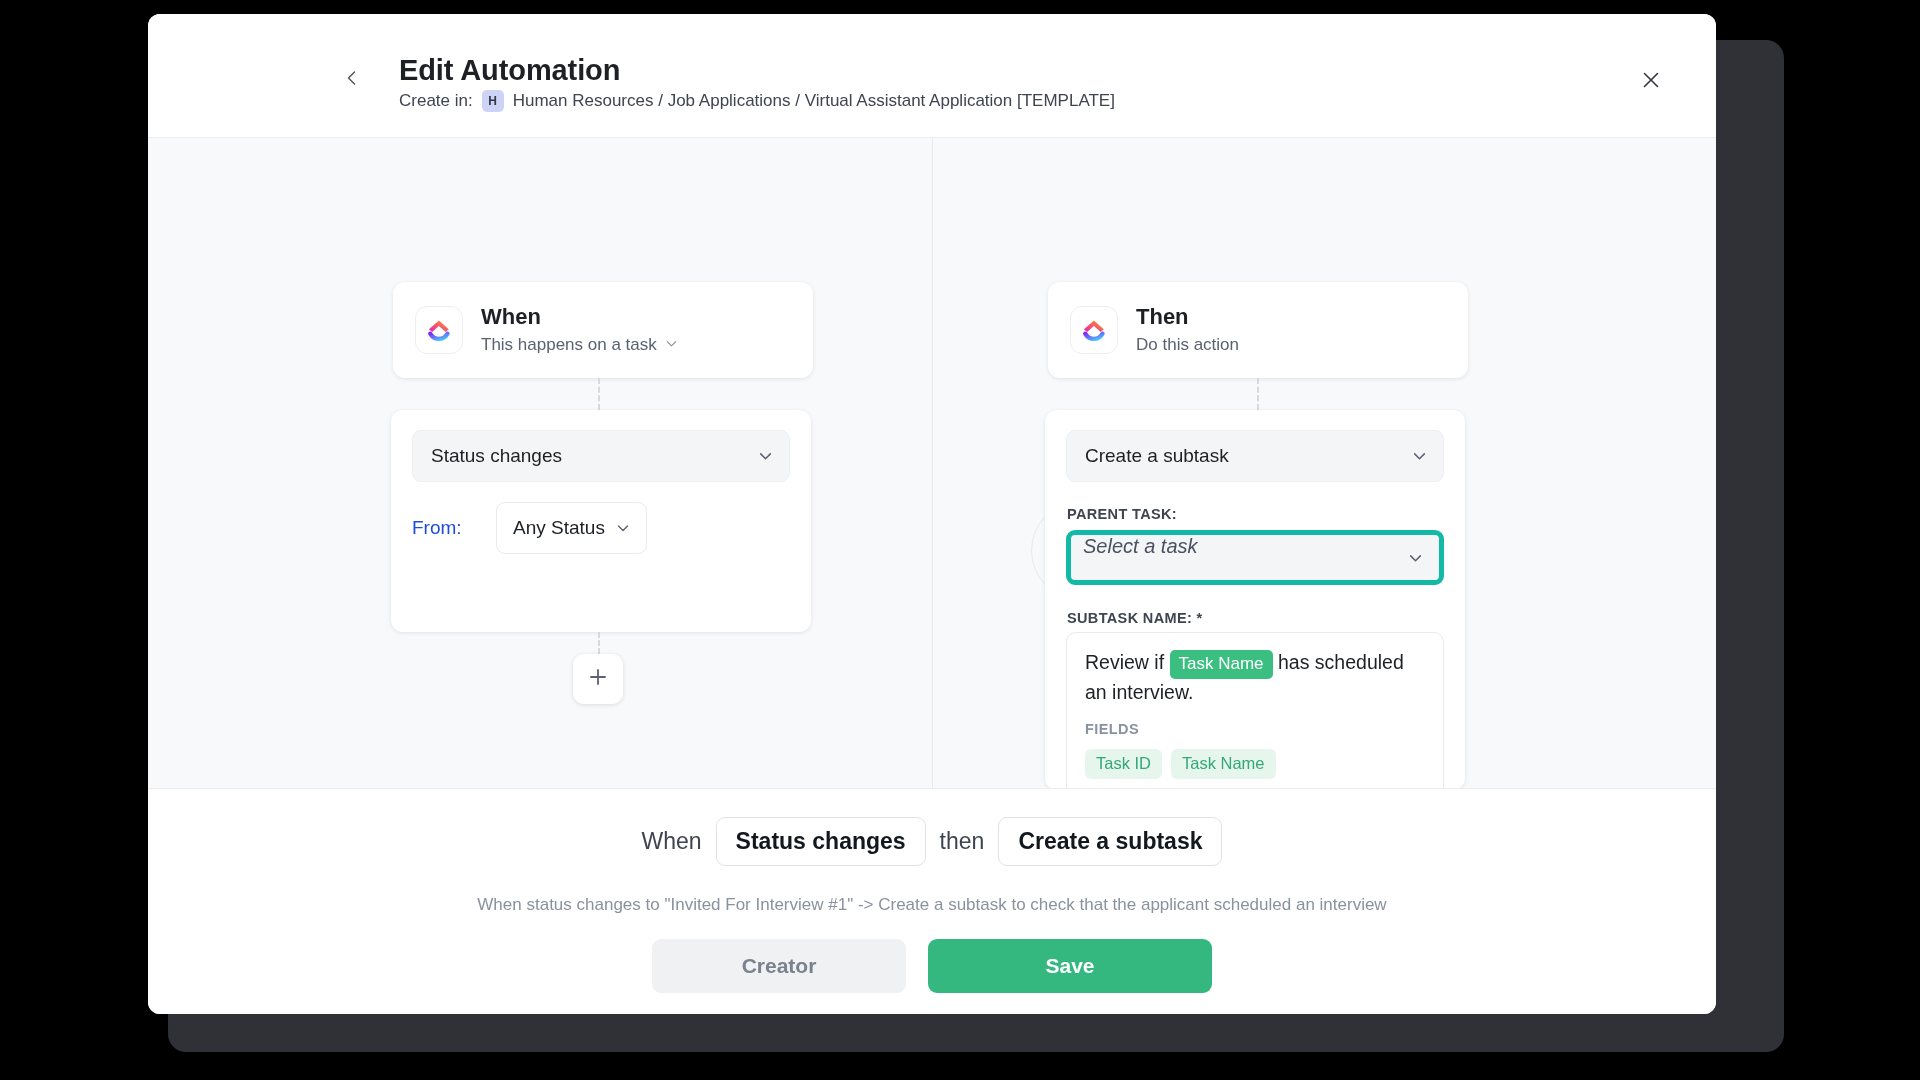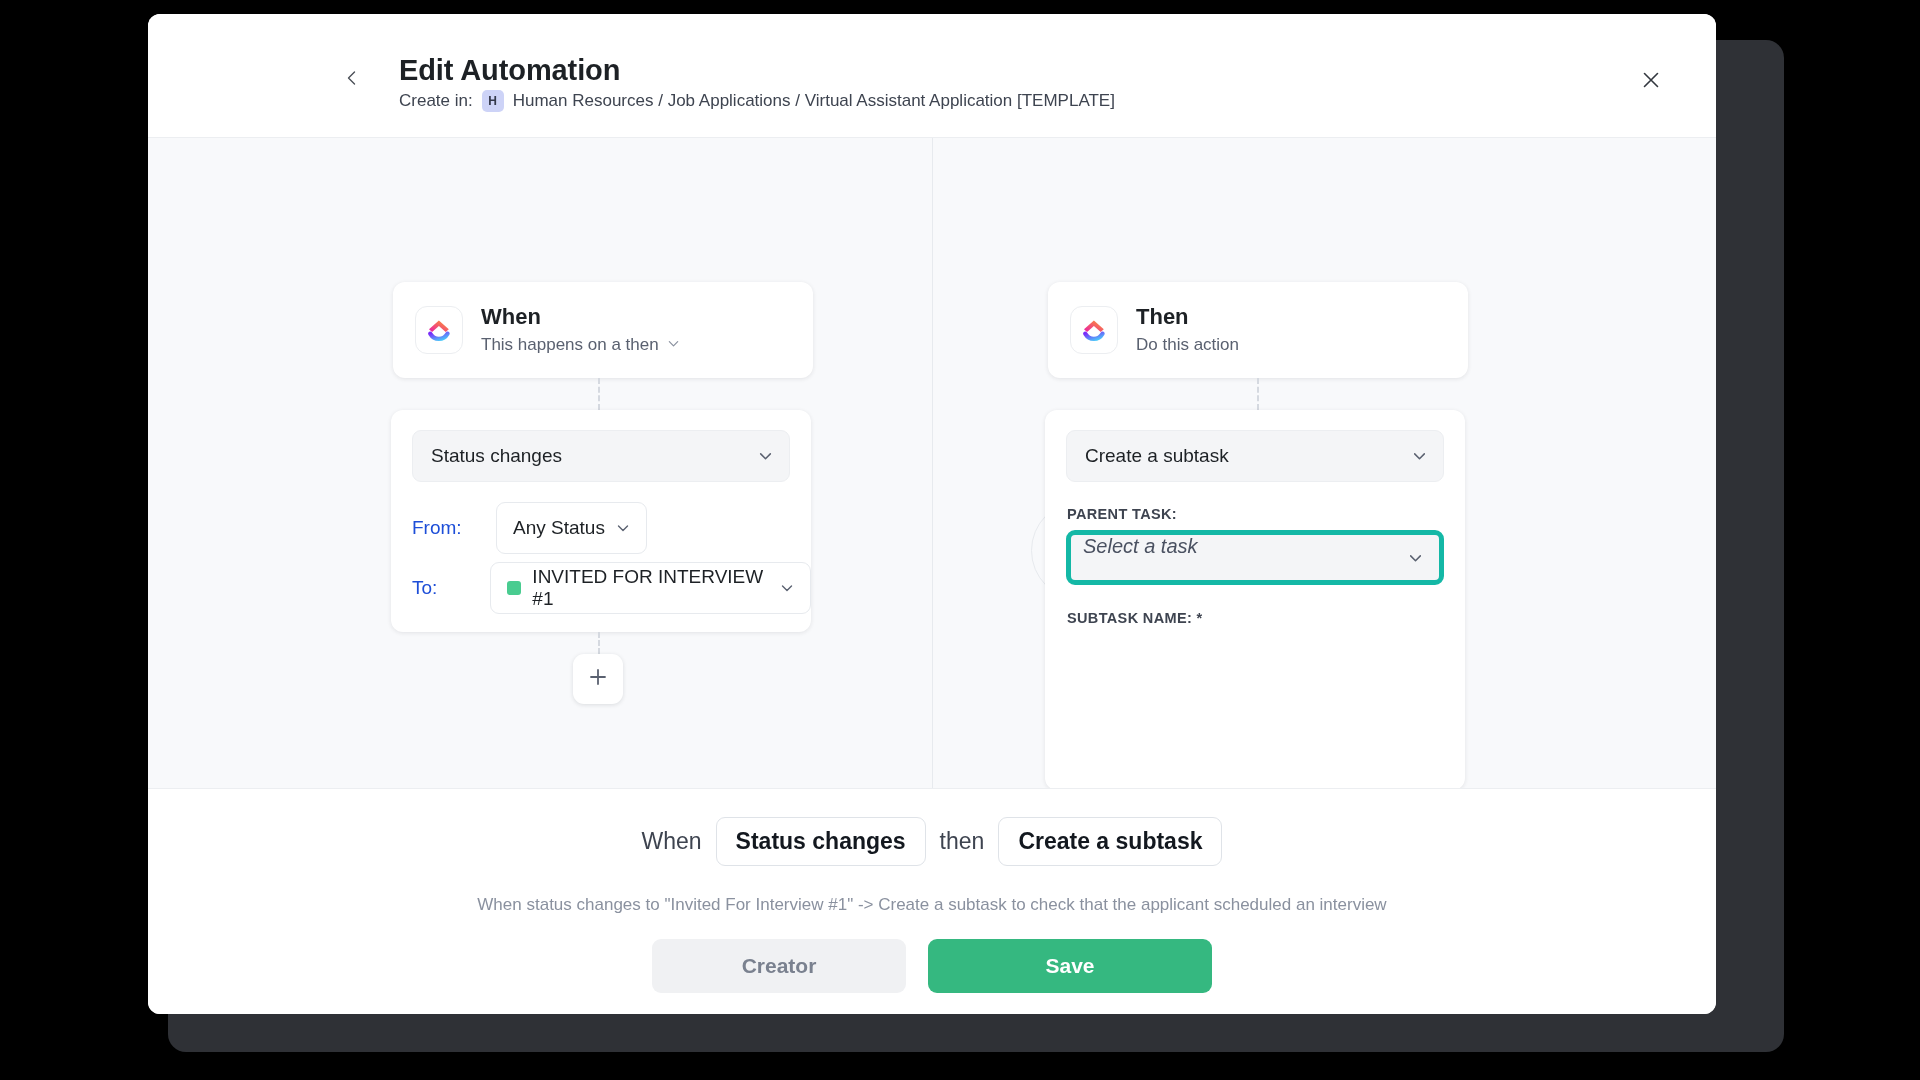"This happens on a then" span { text: then -> task }
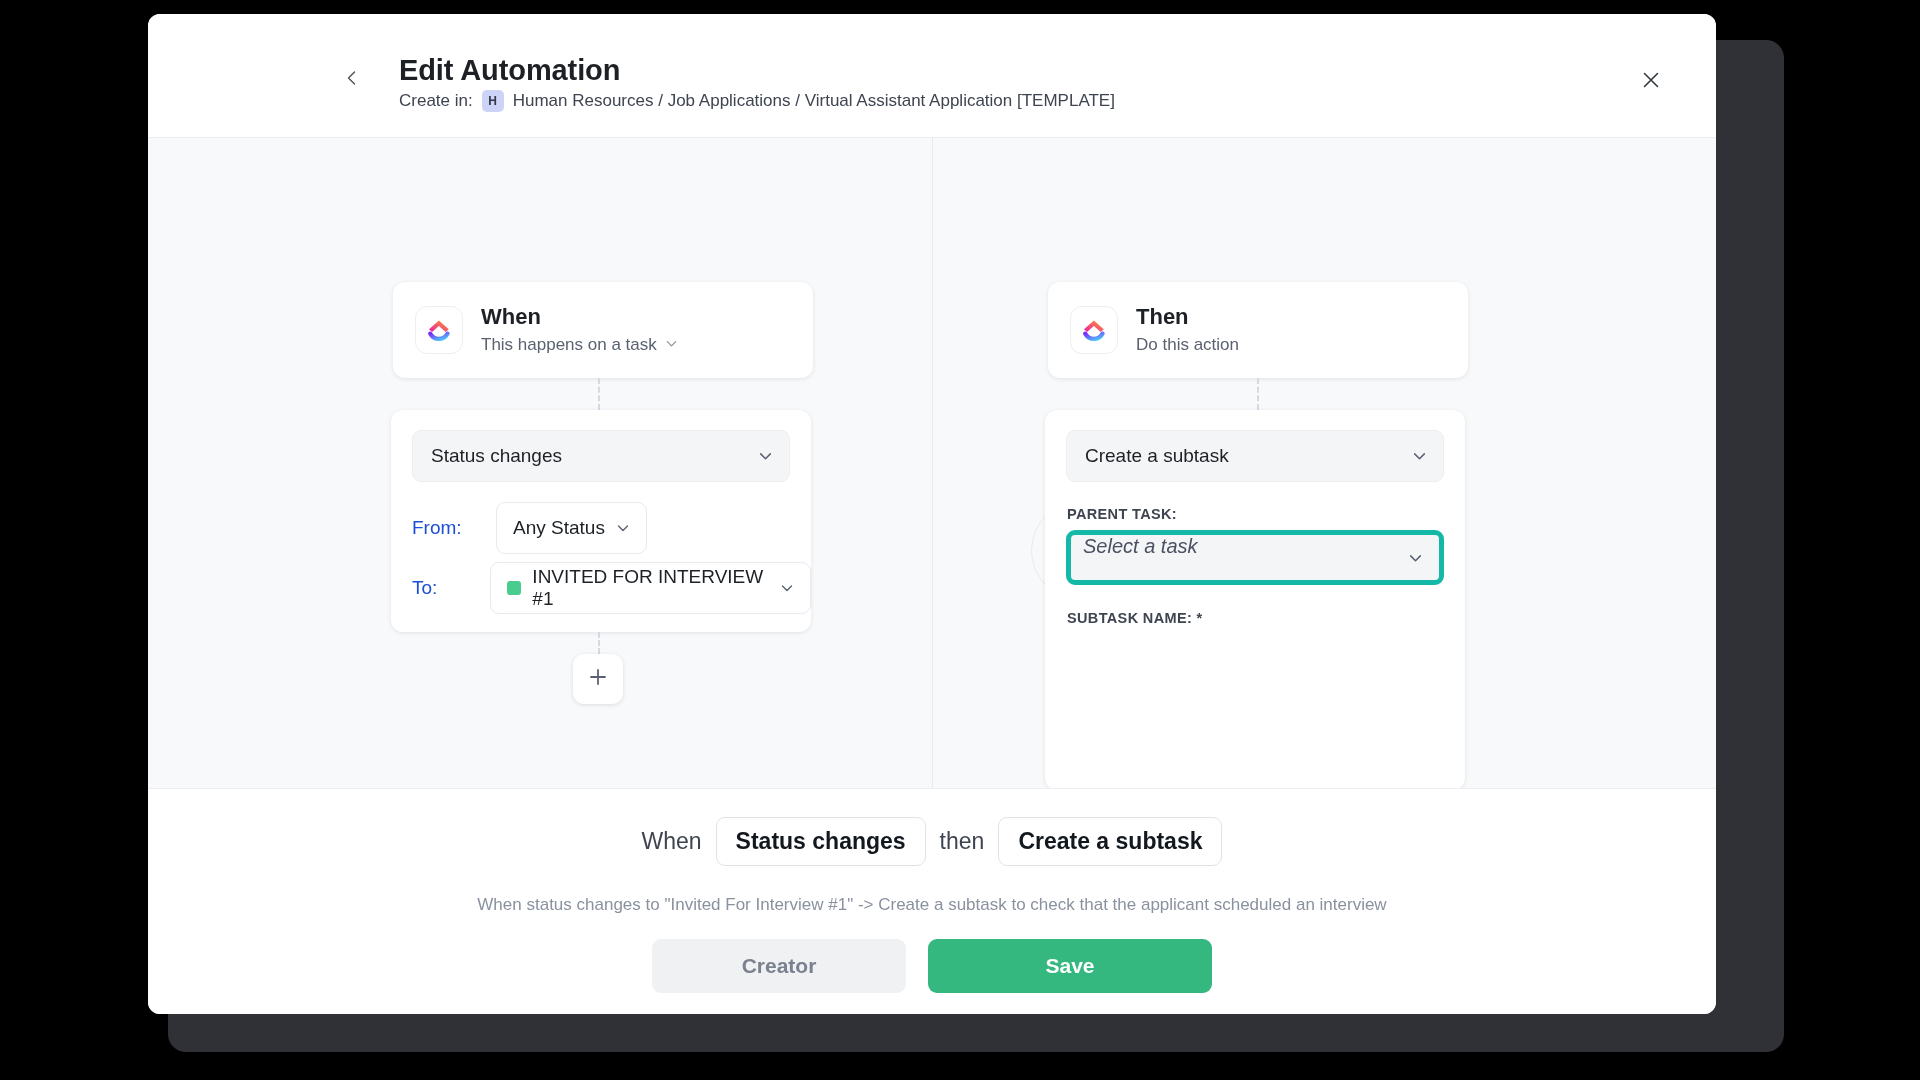"To:" div.row { html: <div> <div>To:</div> <div> <span></span> <span>INVITED FOR INTERVIEW #1</span> <span> <svg> <path></path> </svg> </span> </div> </div> -> none }
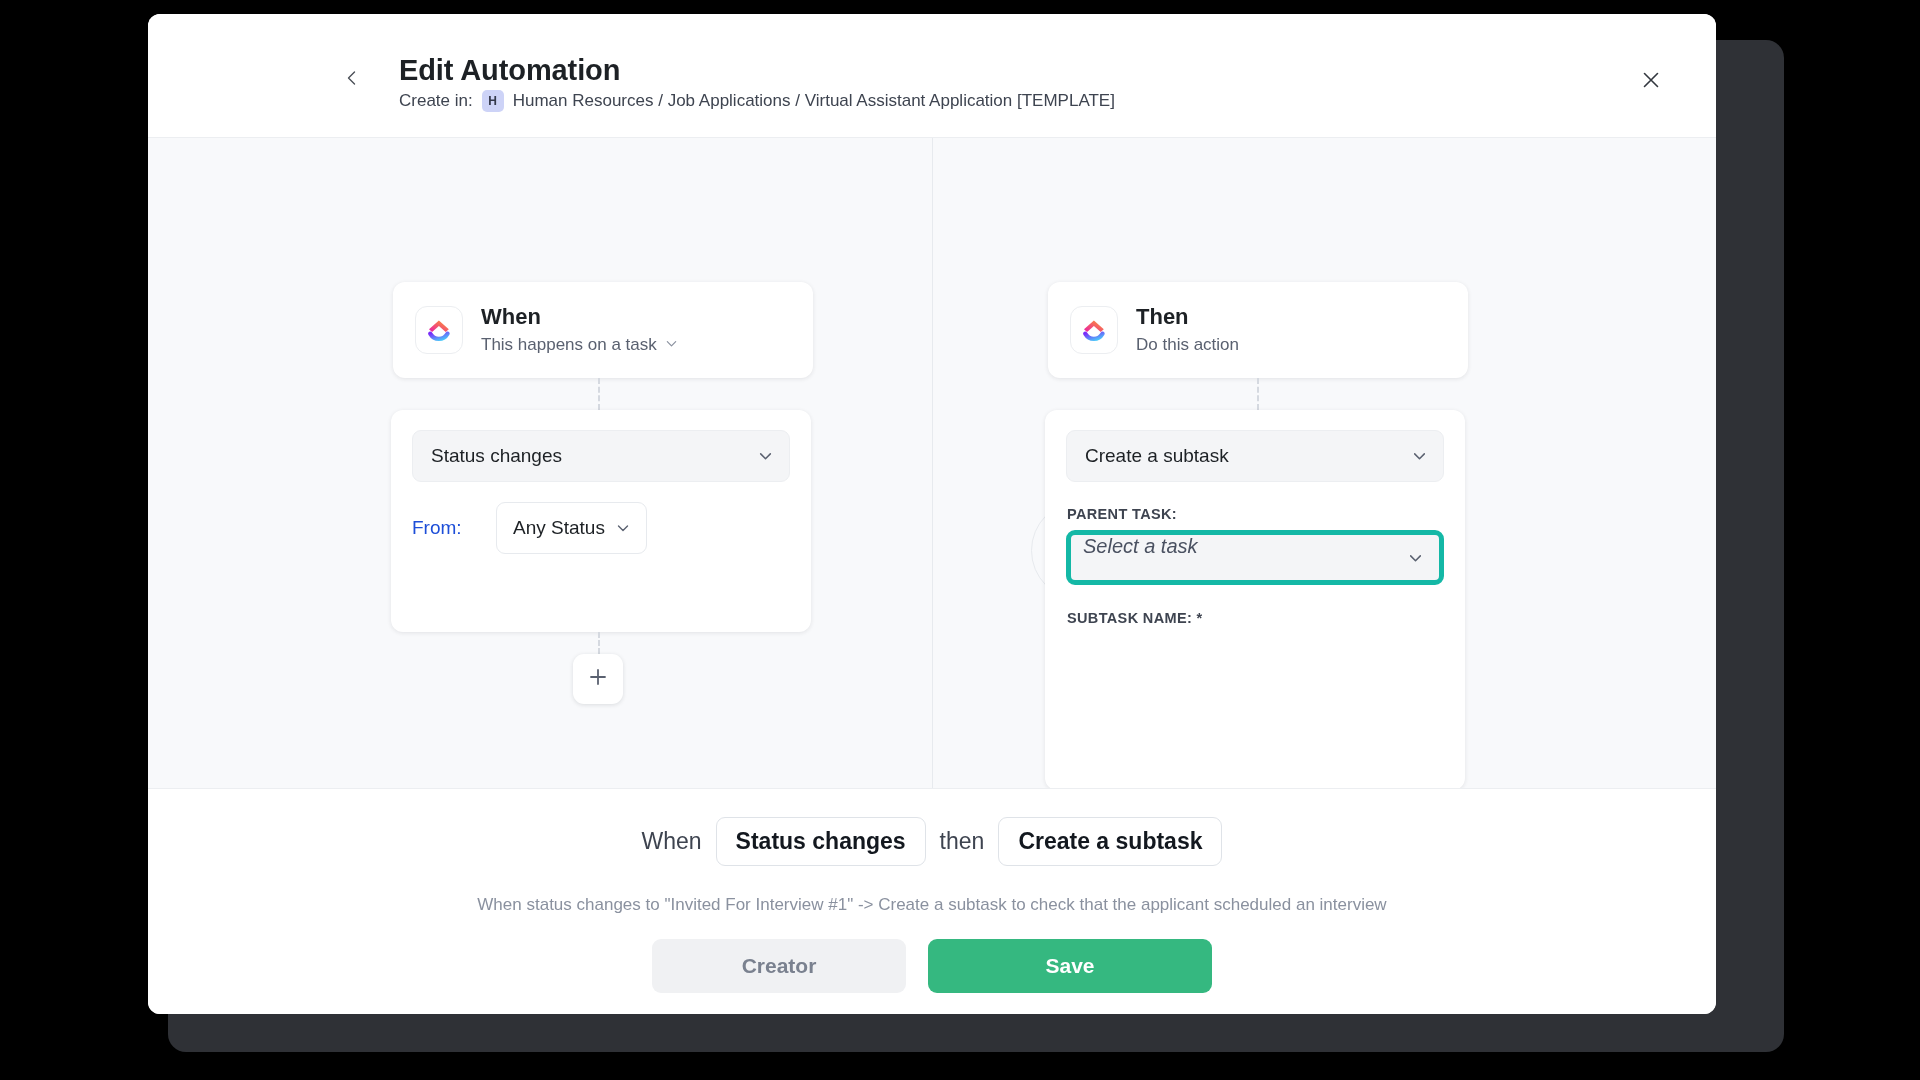"Review if Task Name has" div.subtask-box { html: none -> <div> <div> <span>Review if</span> <span>Task Name</span> <span>has scheduled an interview.</span> </div> <div>FIELDS</div> <div> <span>Task ID</span> <span>Task Name</span> <span>Task Description</span> <span>Creator Username</span> </div> </div> }
